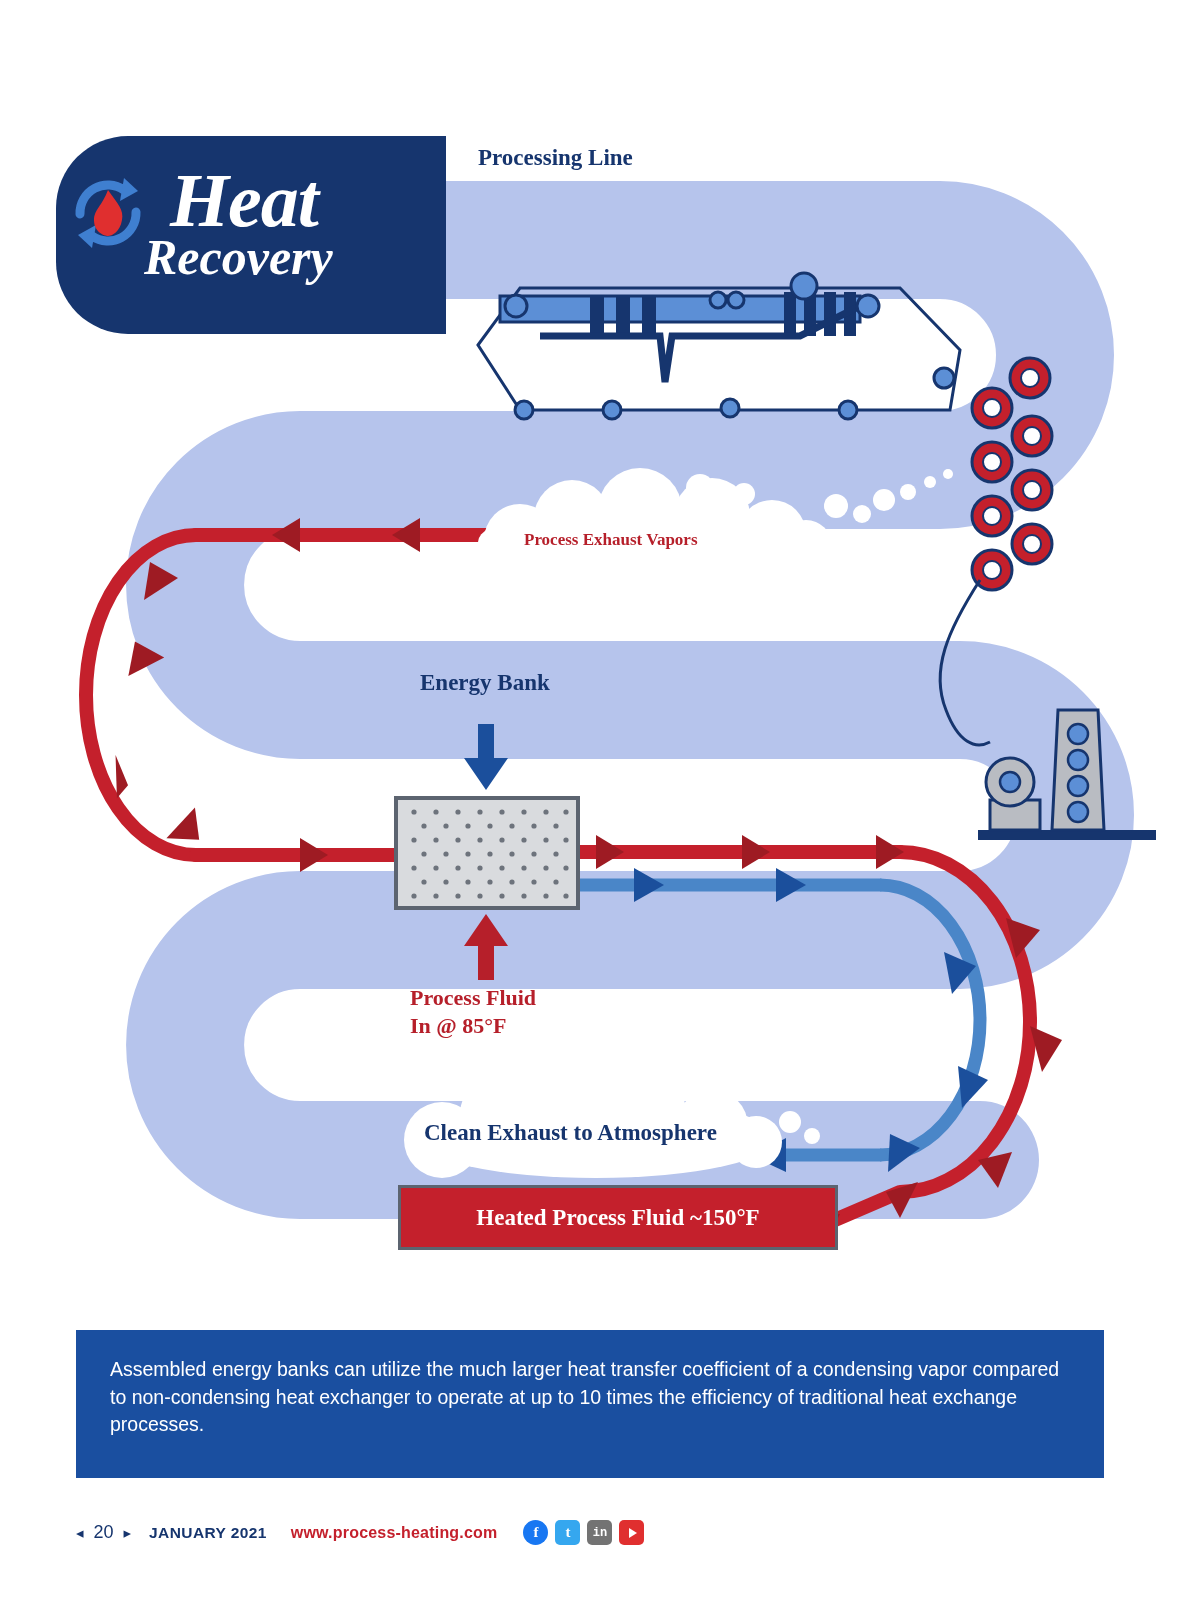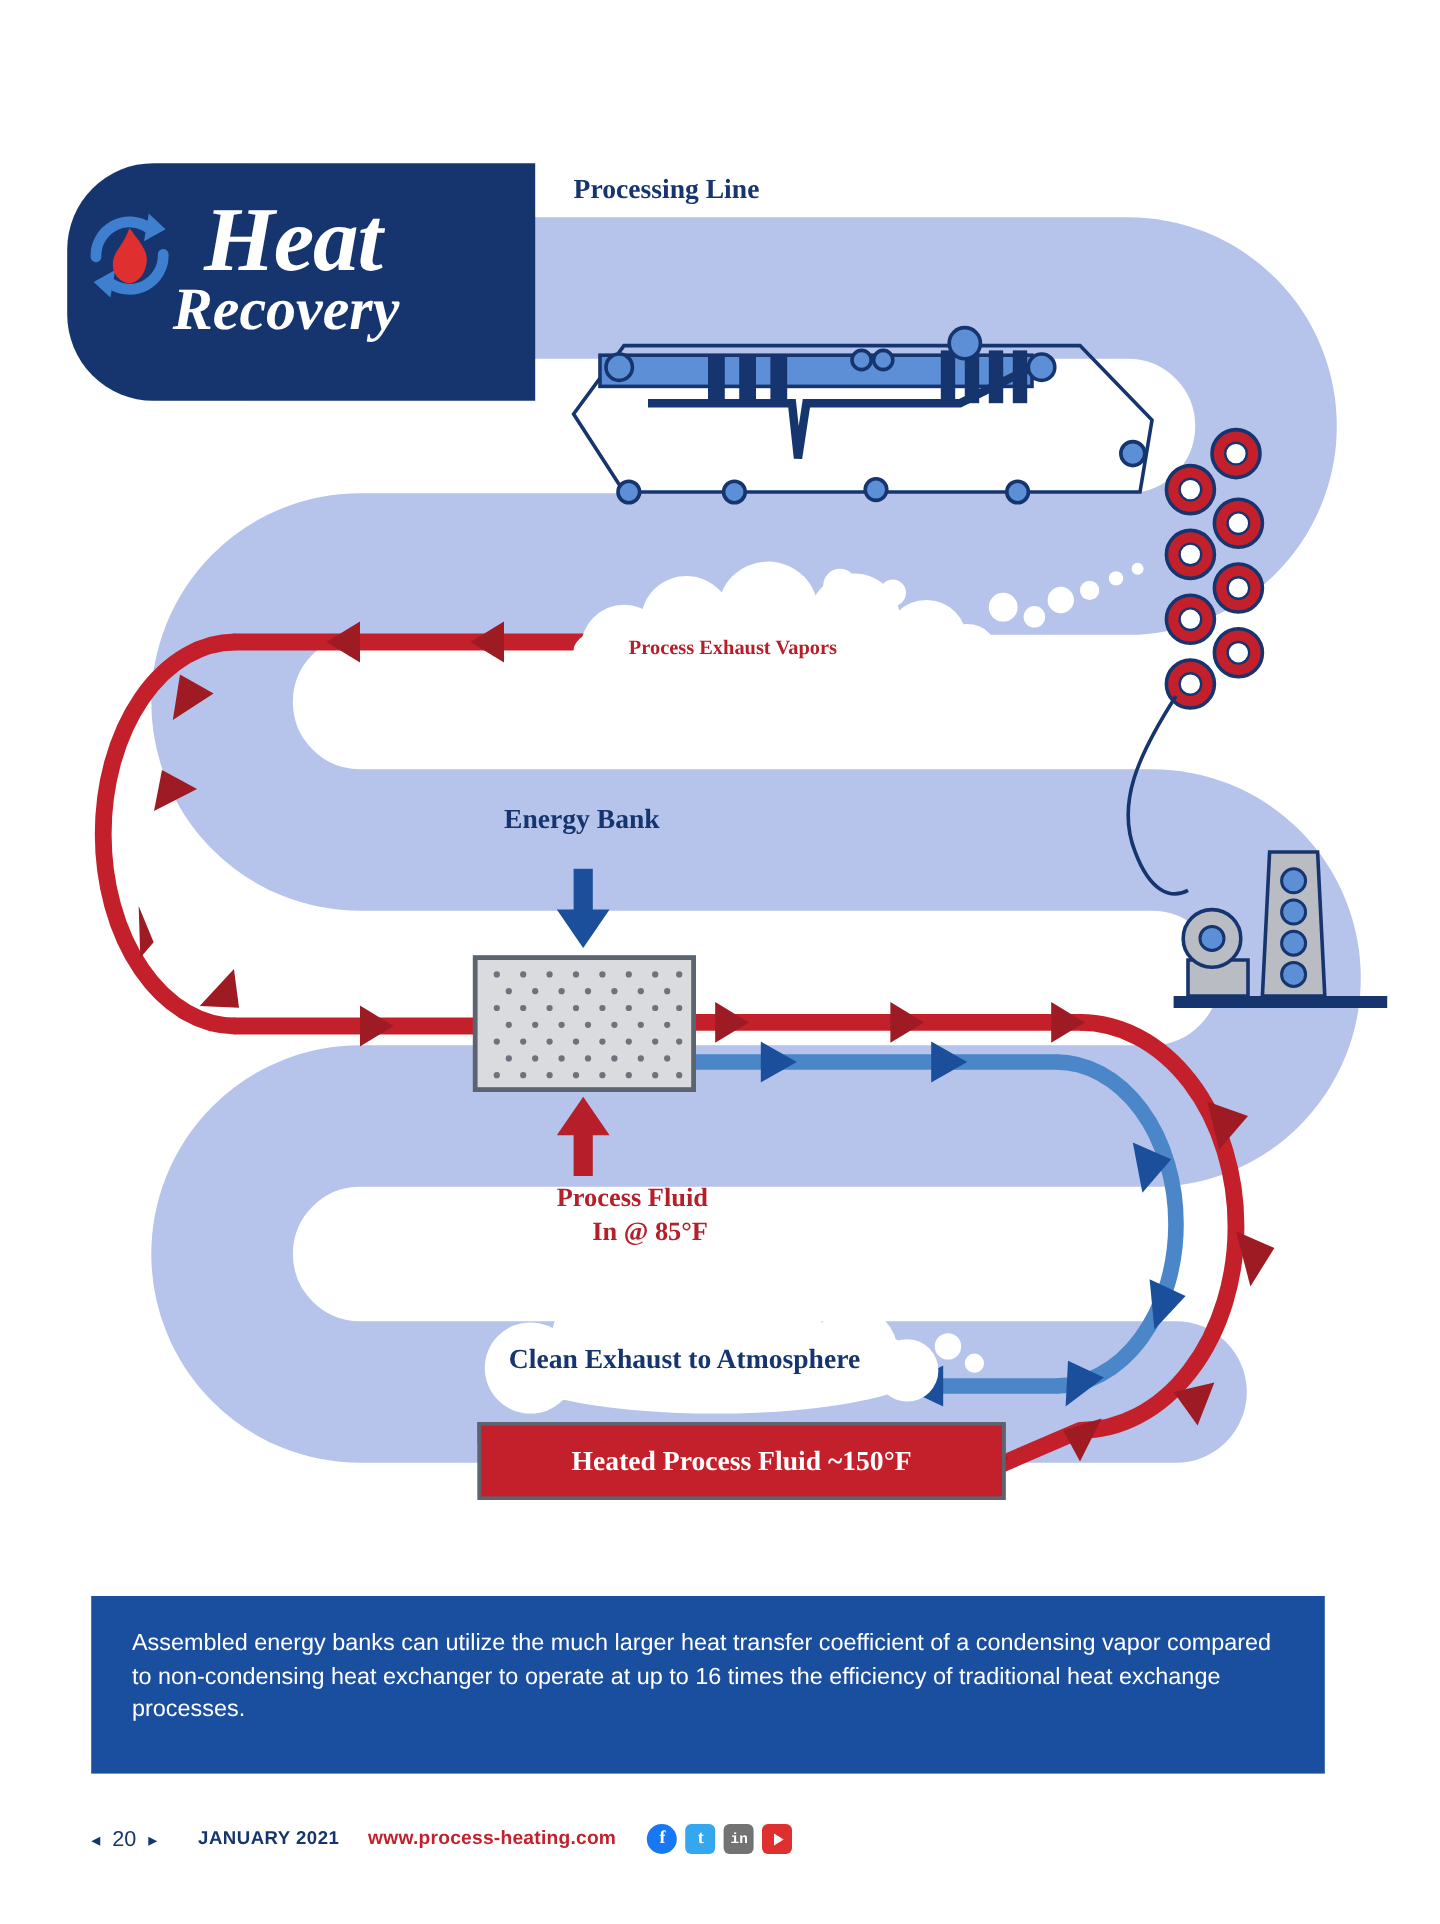"Process Fluid" .lbl-fluid-in { text-align: right -> left }
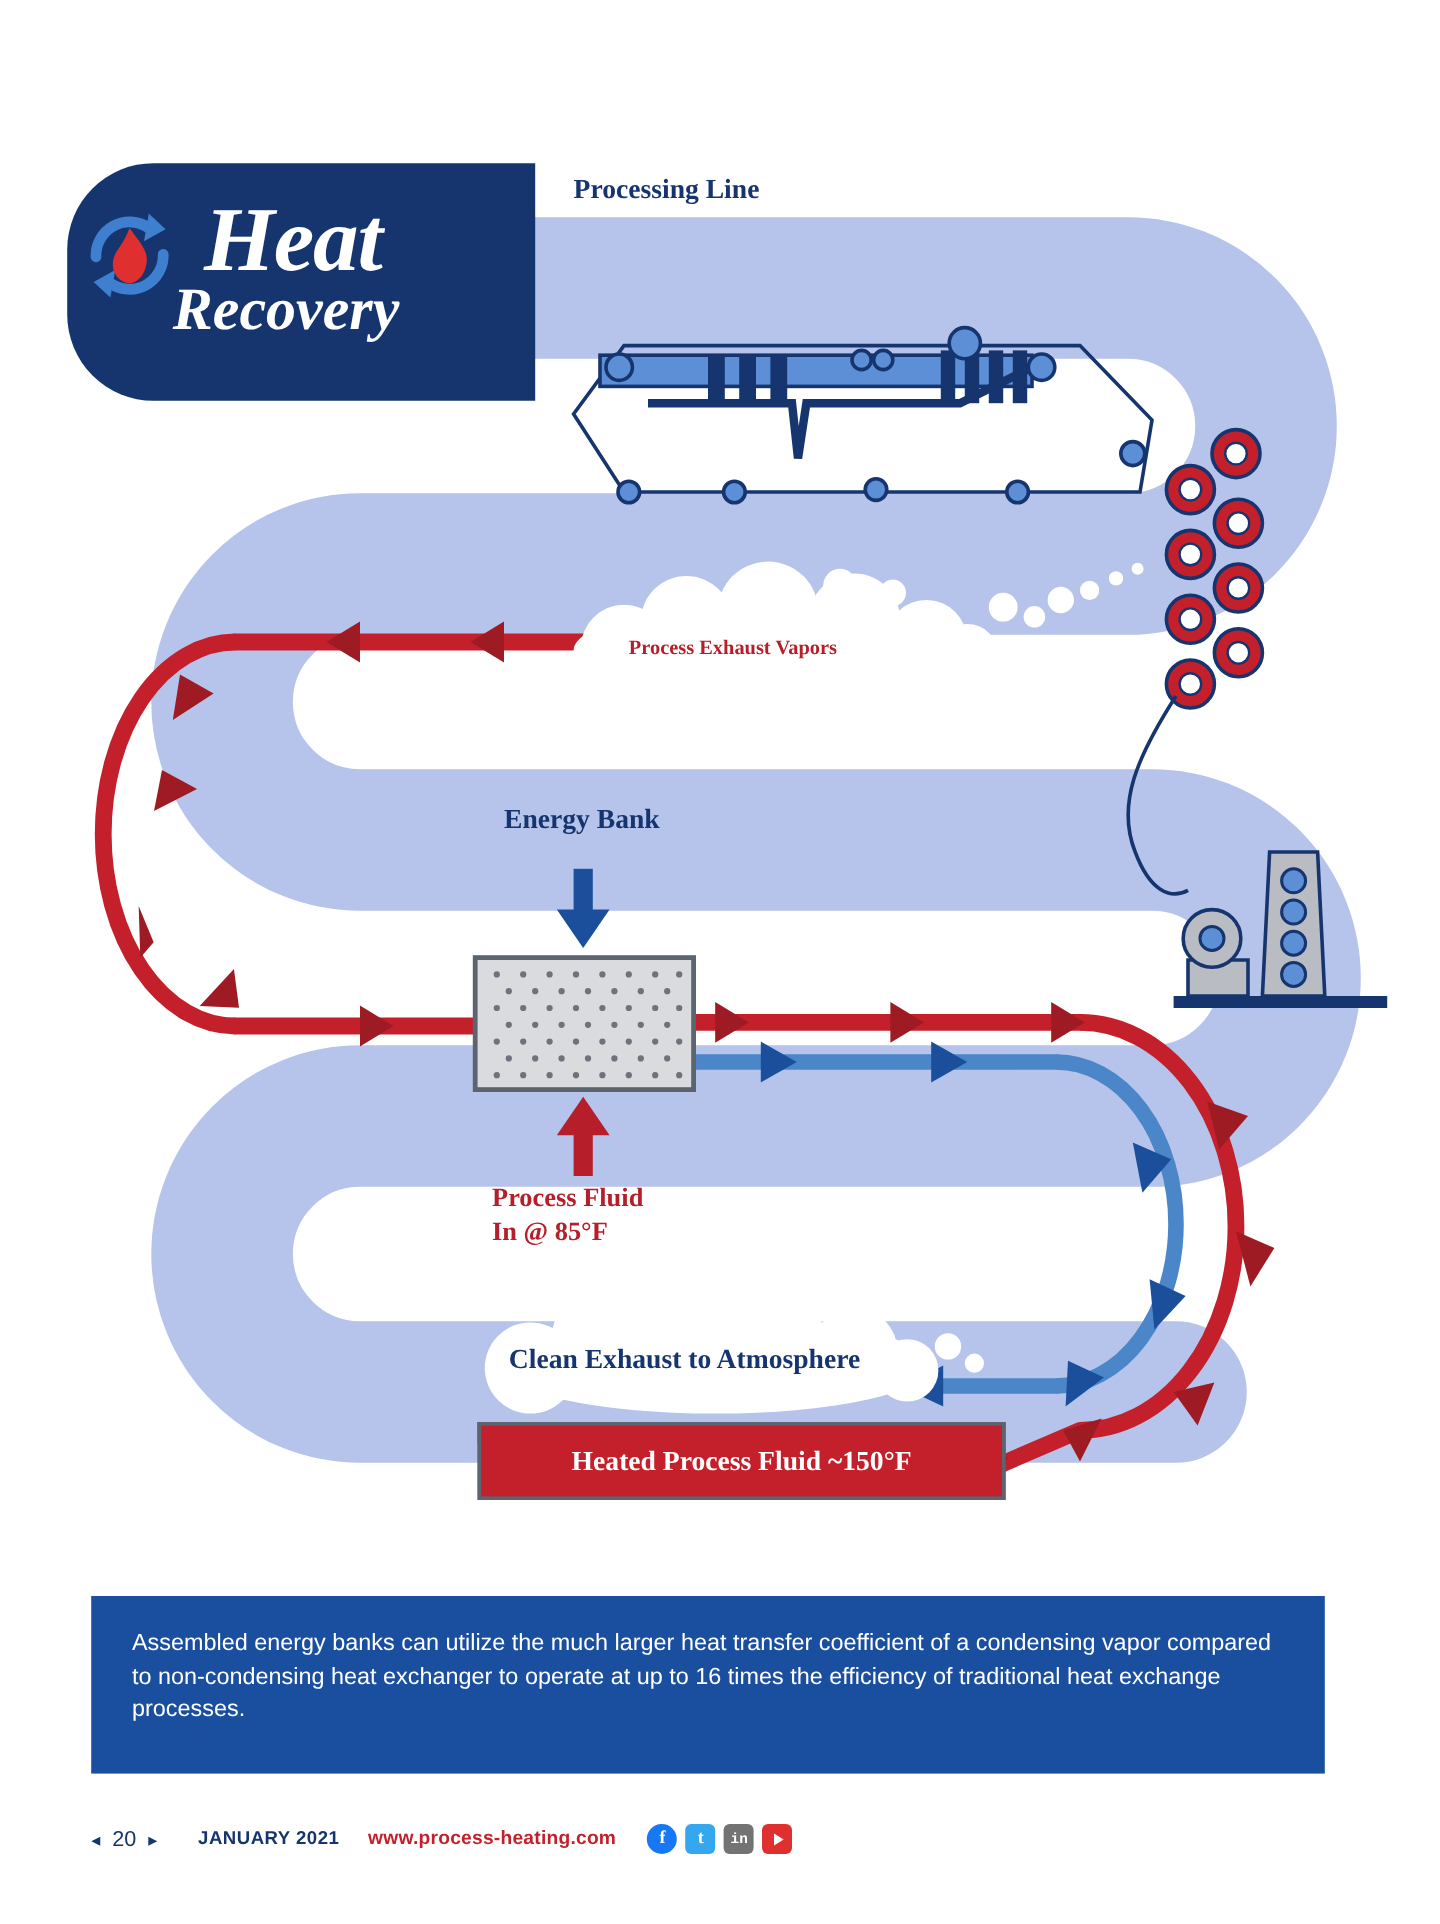"Assembled energy banks can utilize" div.caption { text: 16 -> 10 }
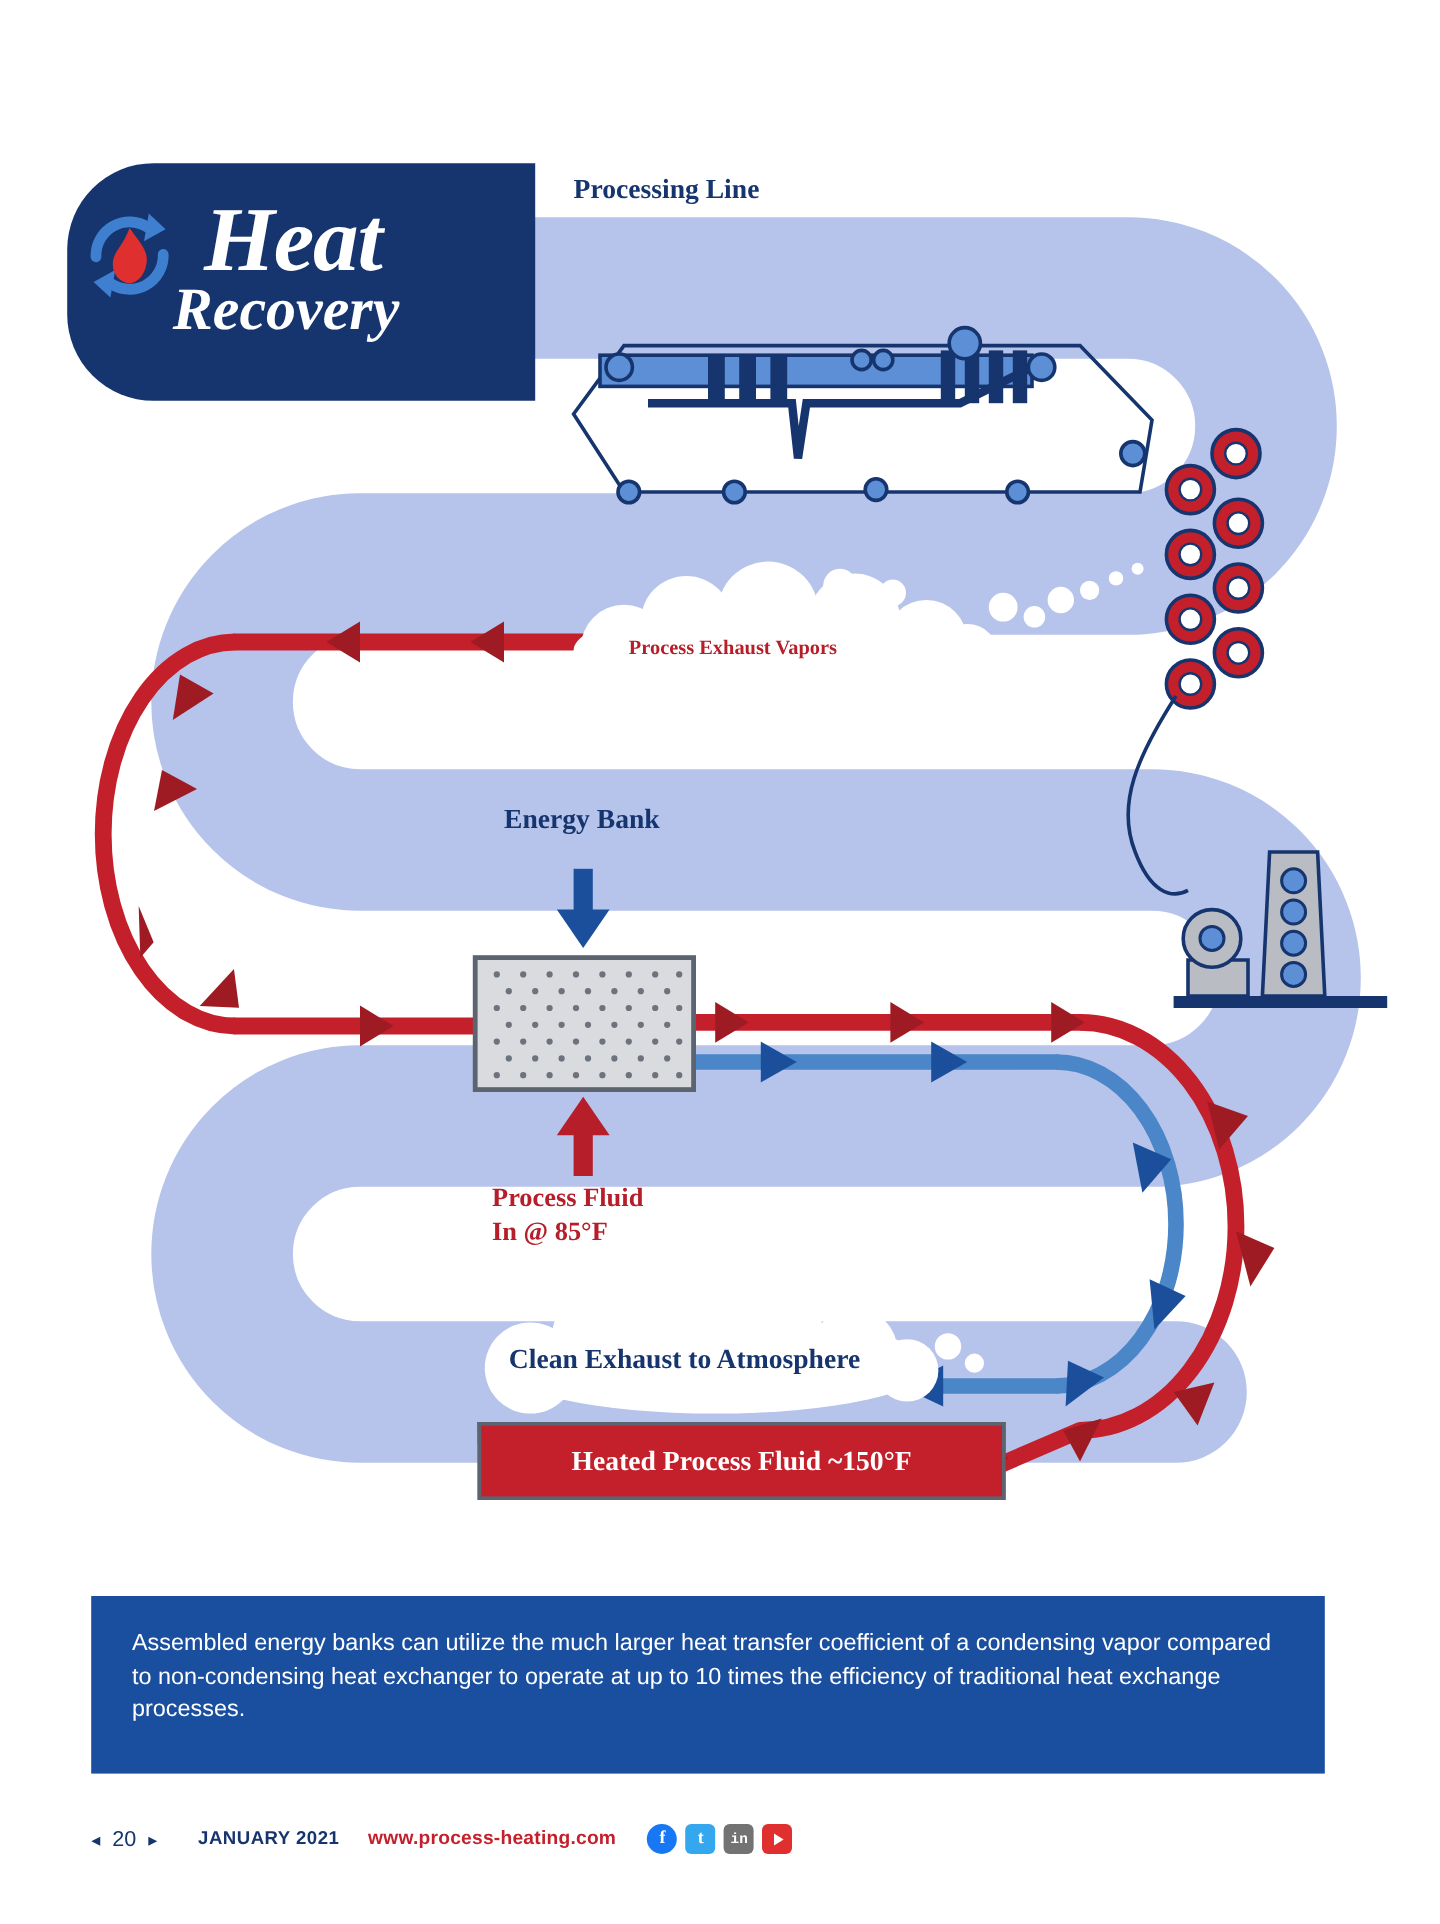"JANUARY 2021" .footer-date { margin-left: 24px -> 8px }
